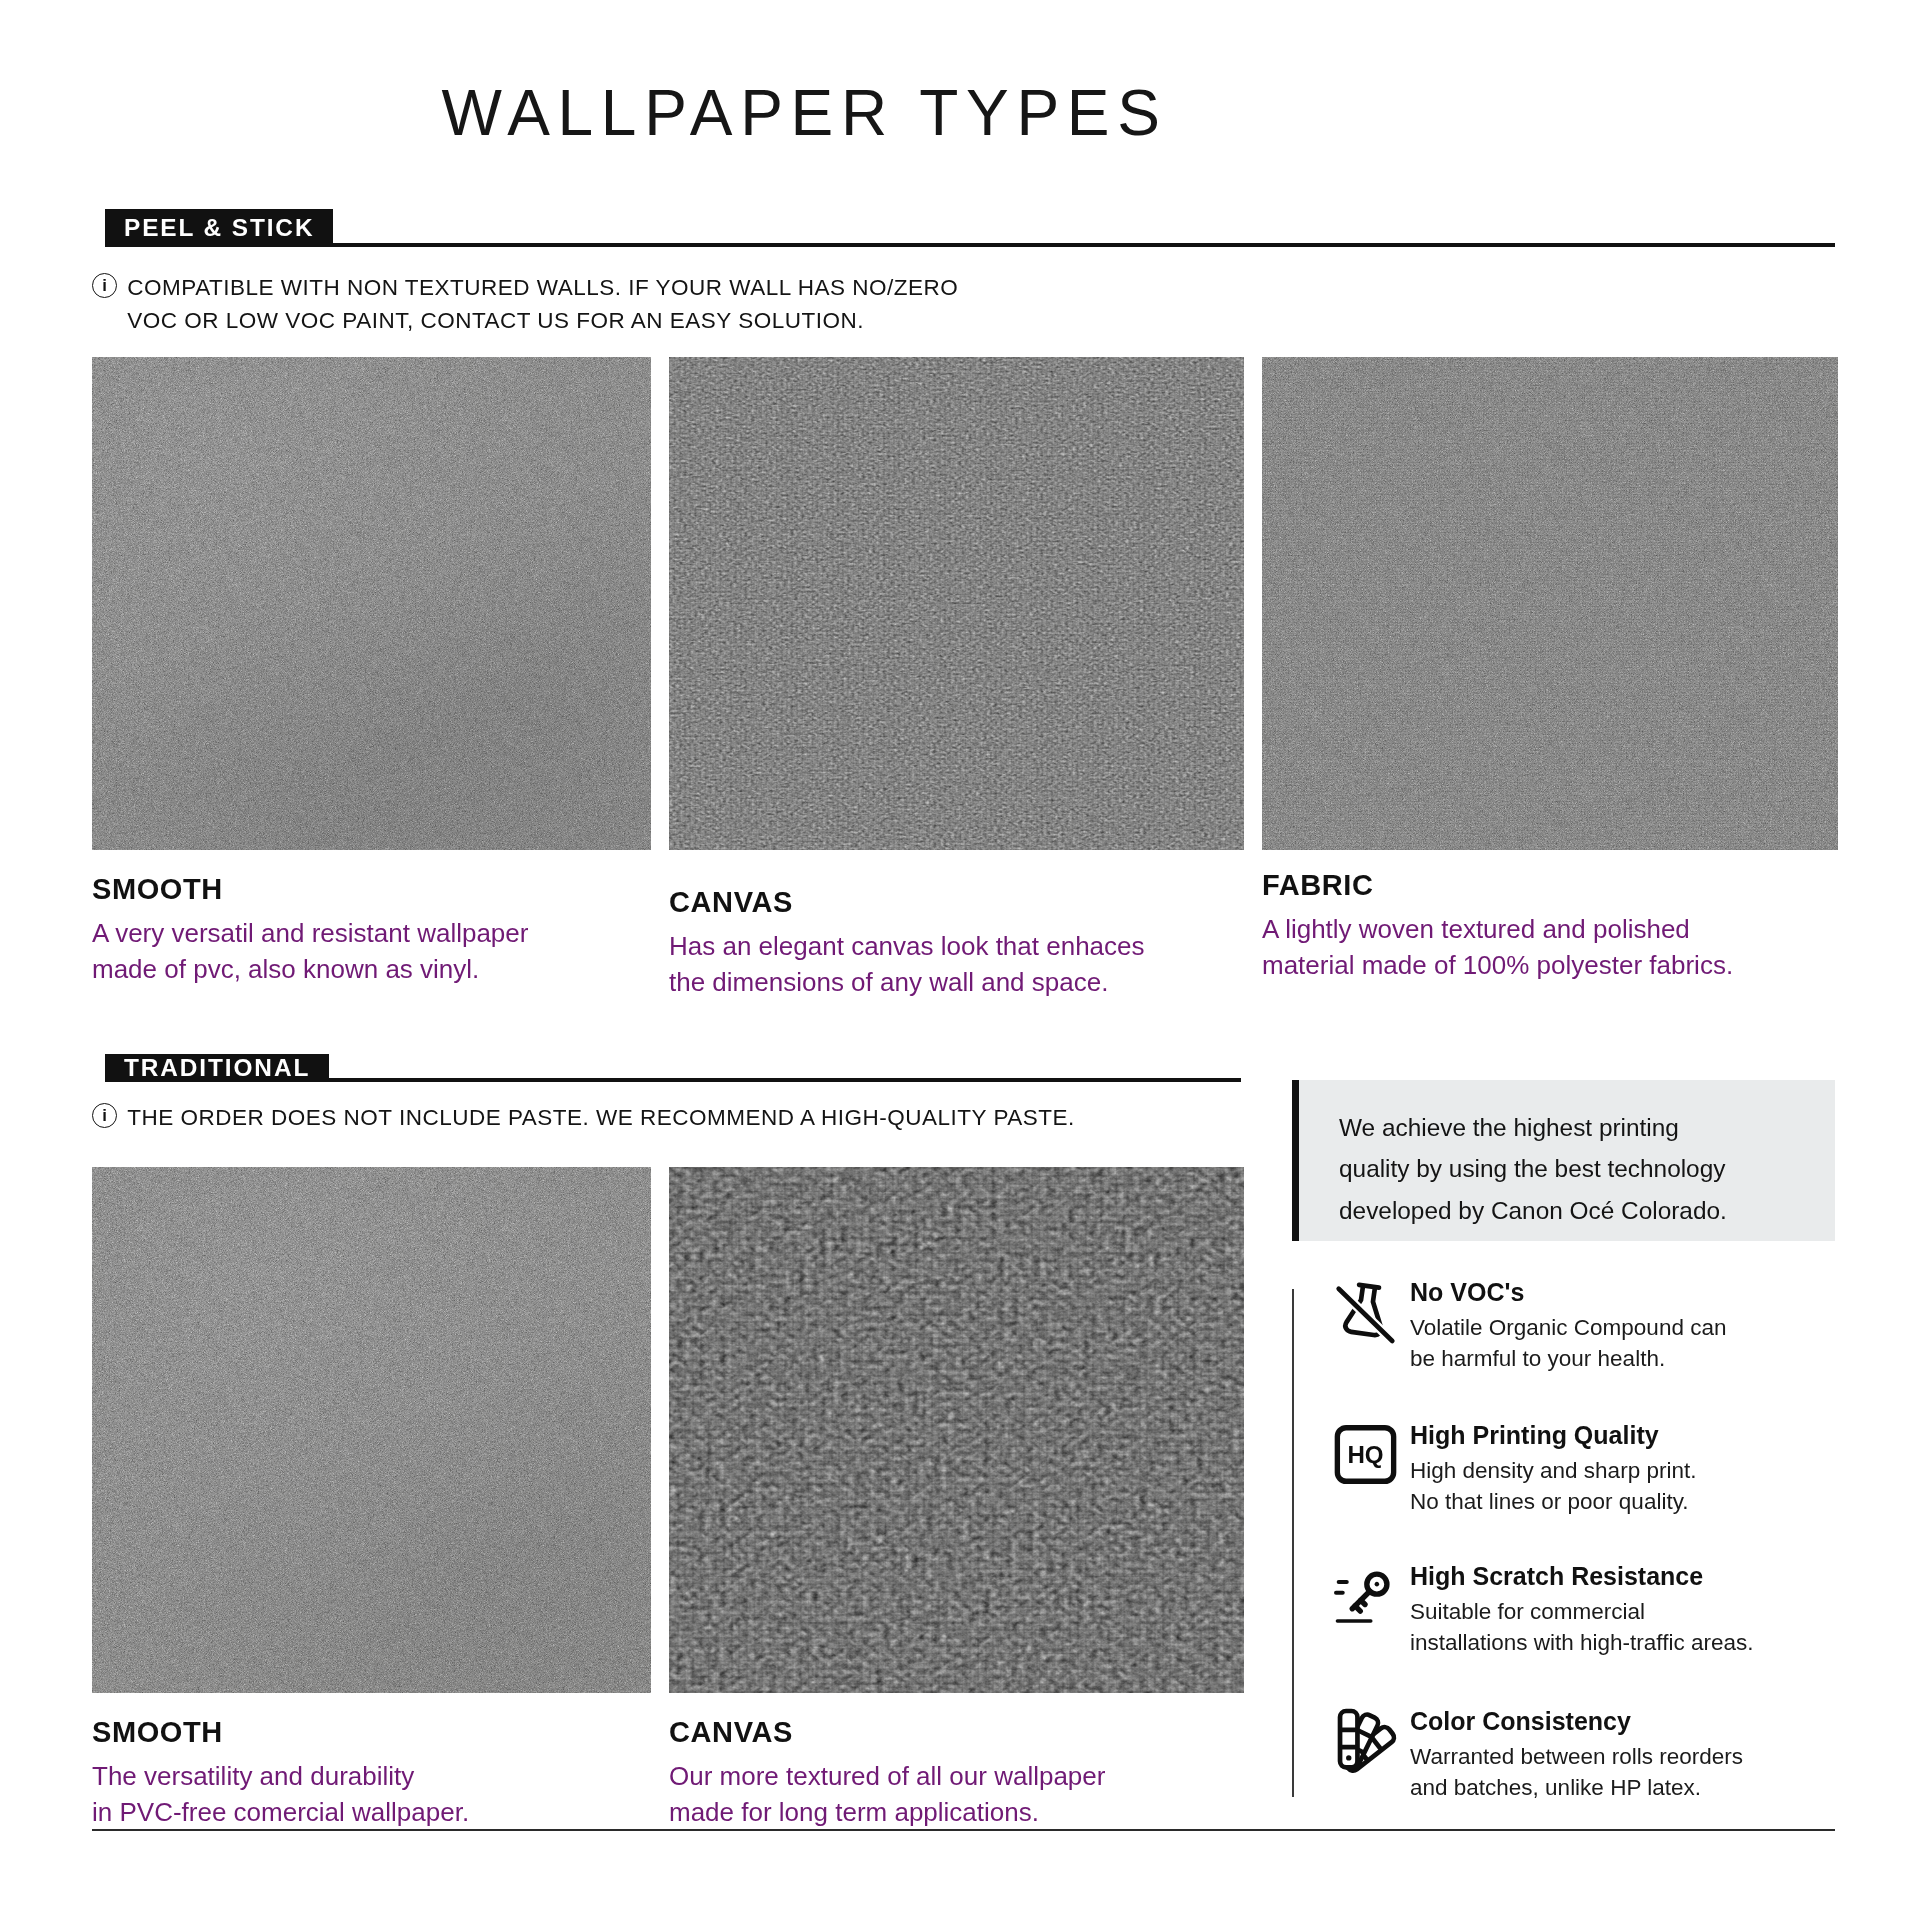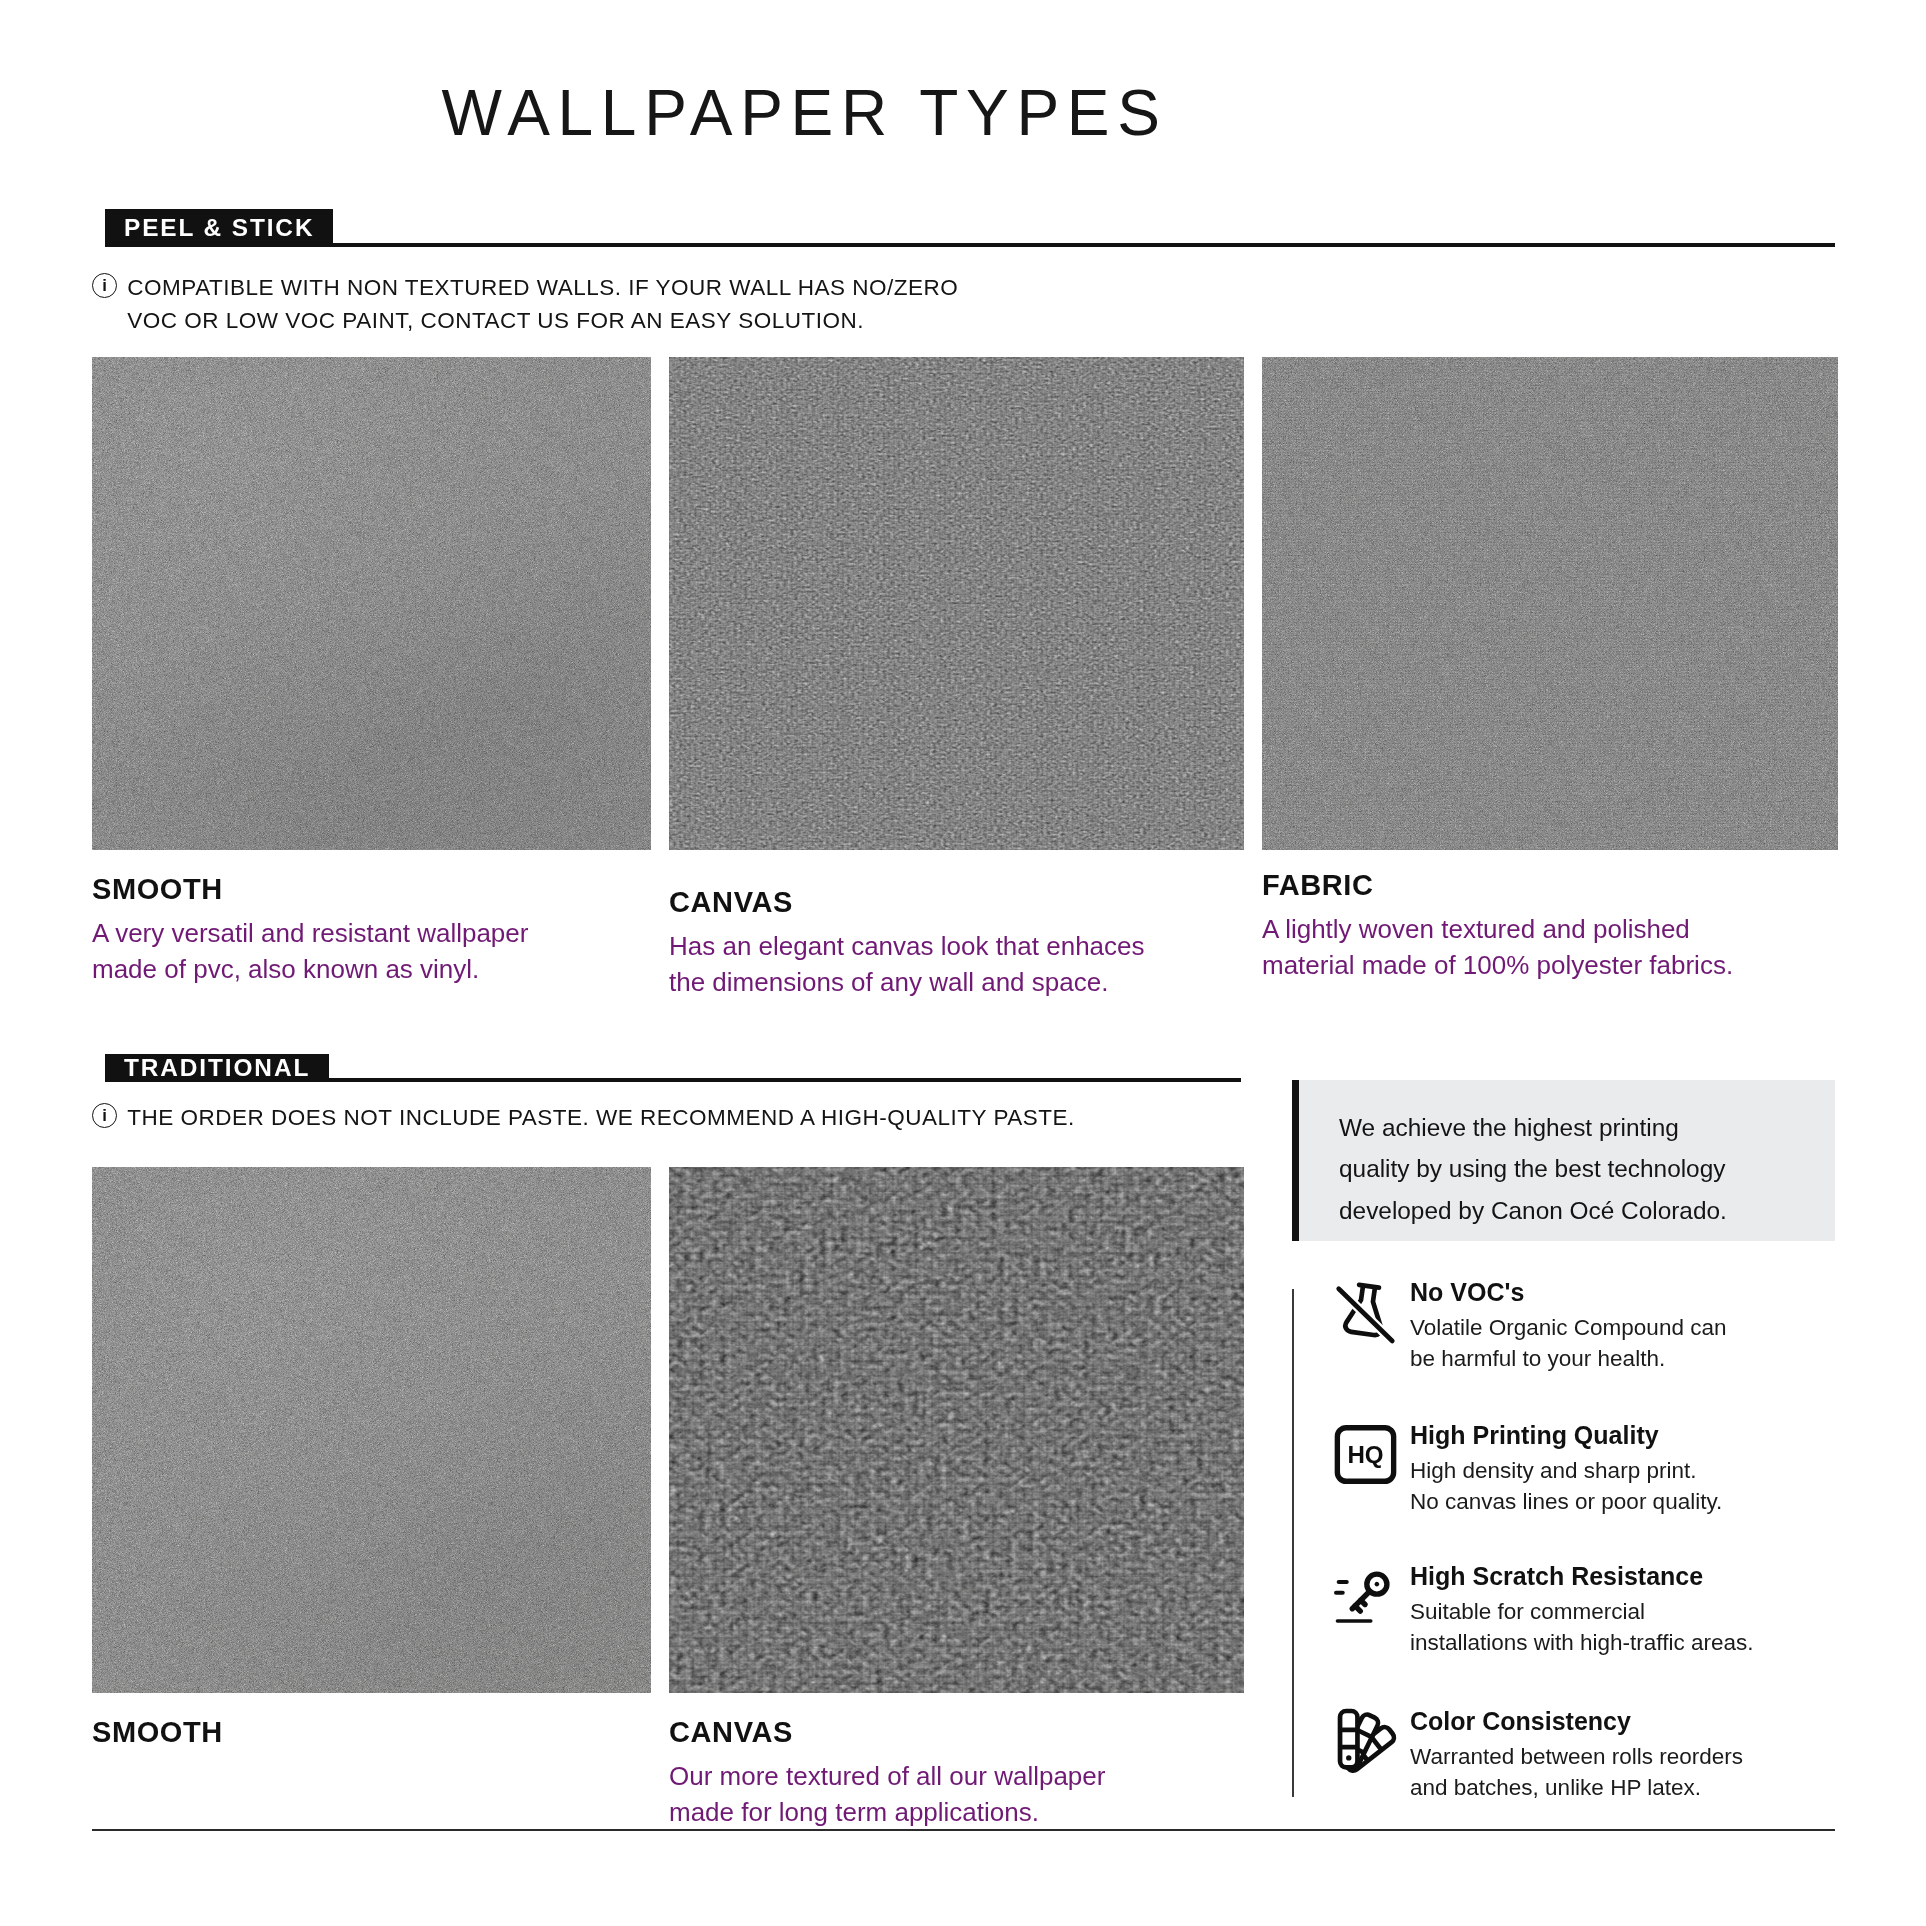"No canvas lines or poor" div { text: canvas -> that }
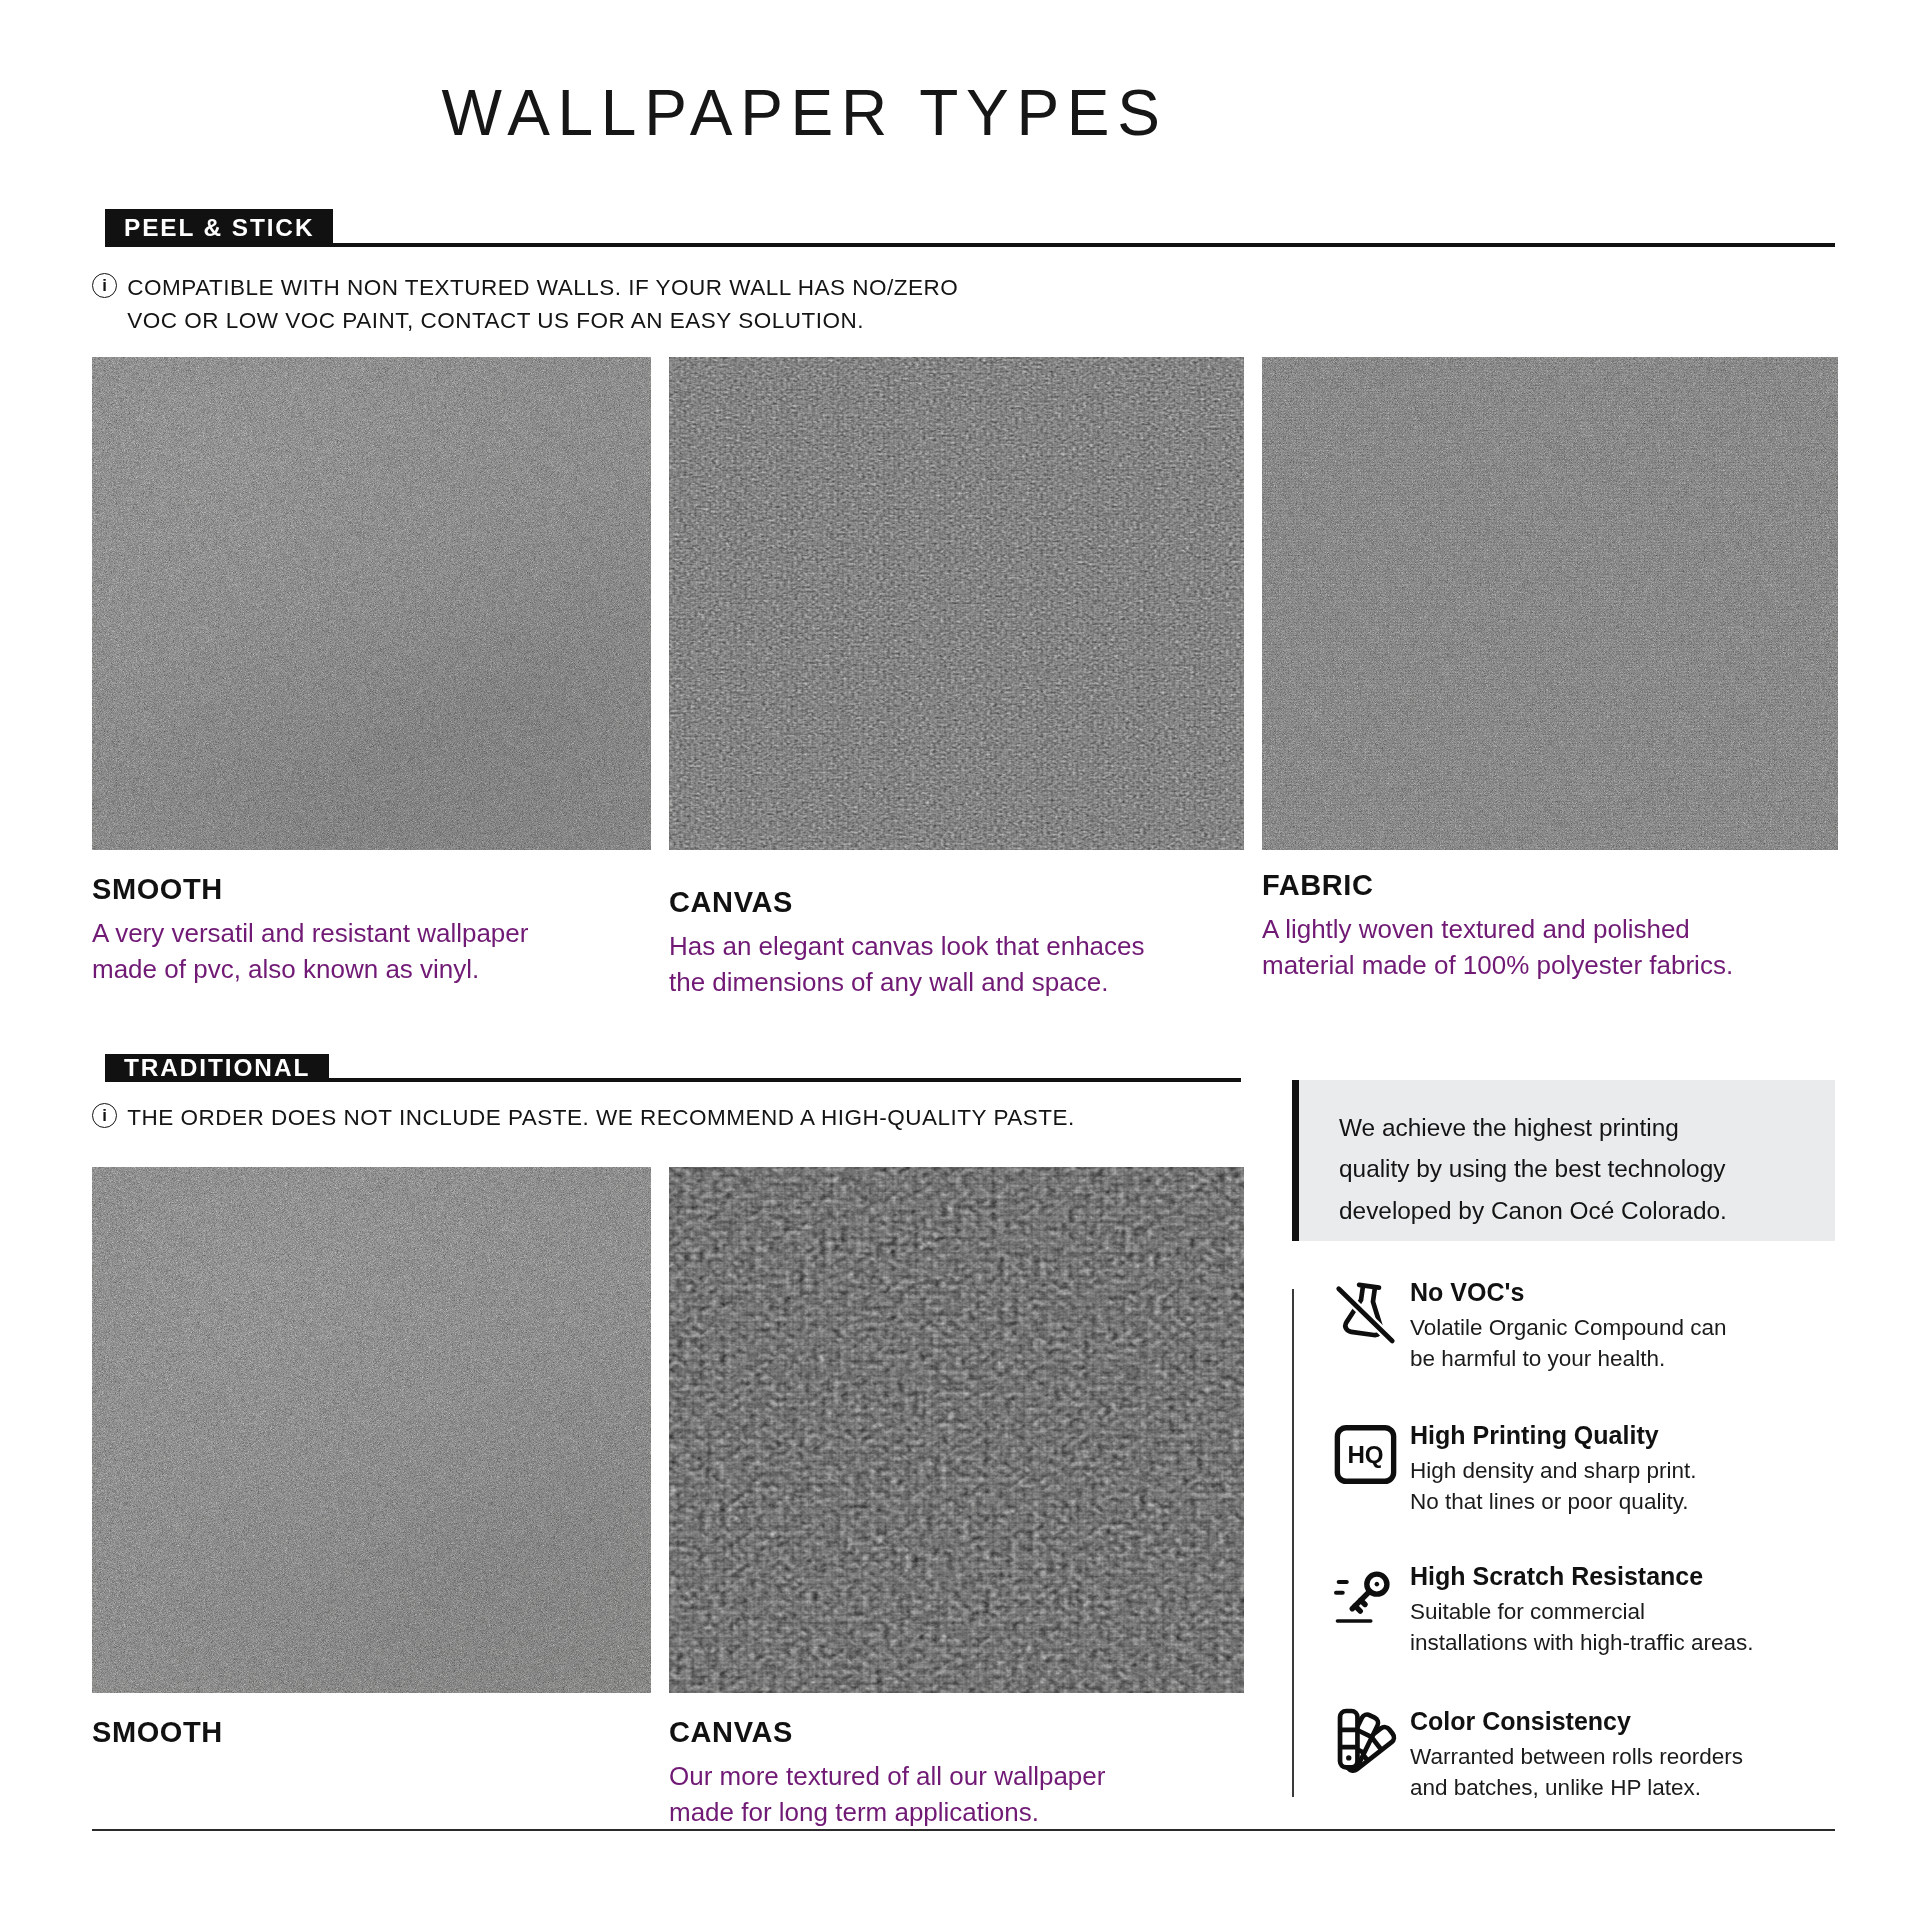"The versatility and durability" div.sw-desc { html: none -> <div> <div>The versatility and durability</div> <div>in PVC-free comercial wallpaper.</div> </div> }
